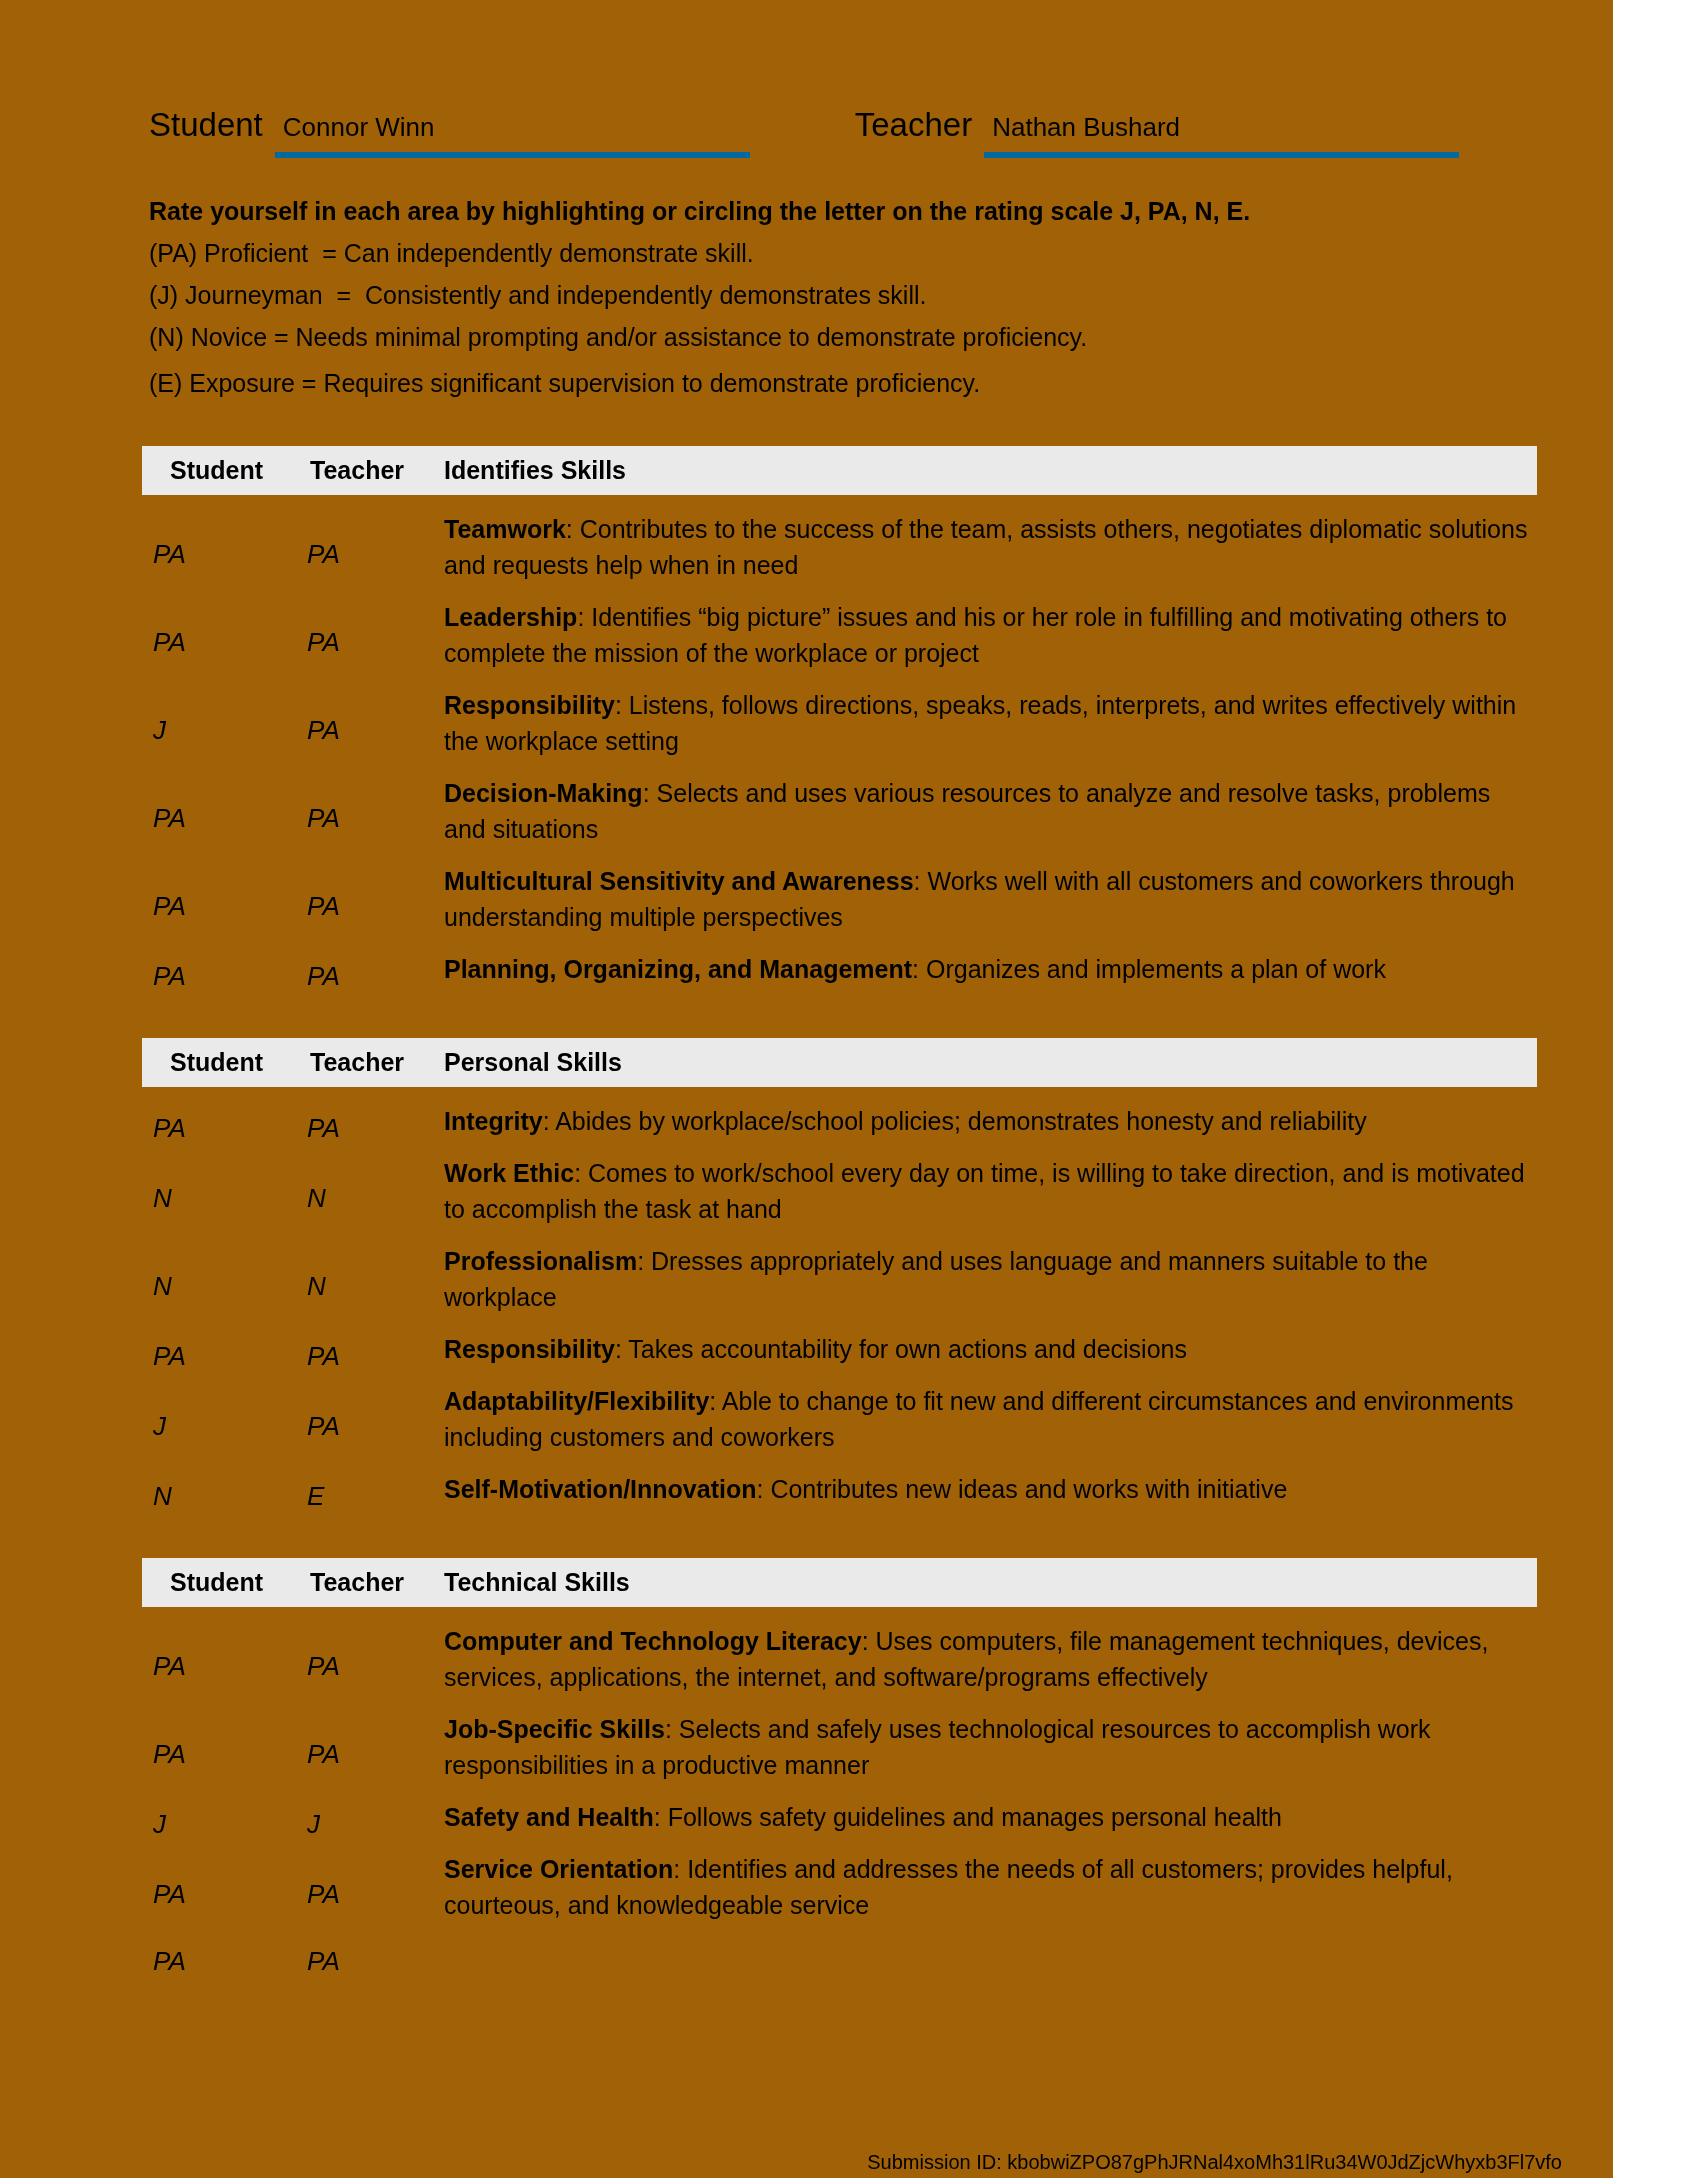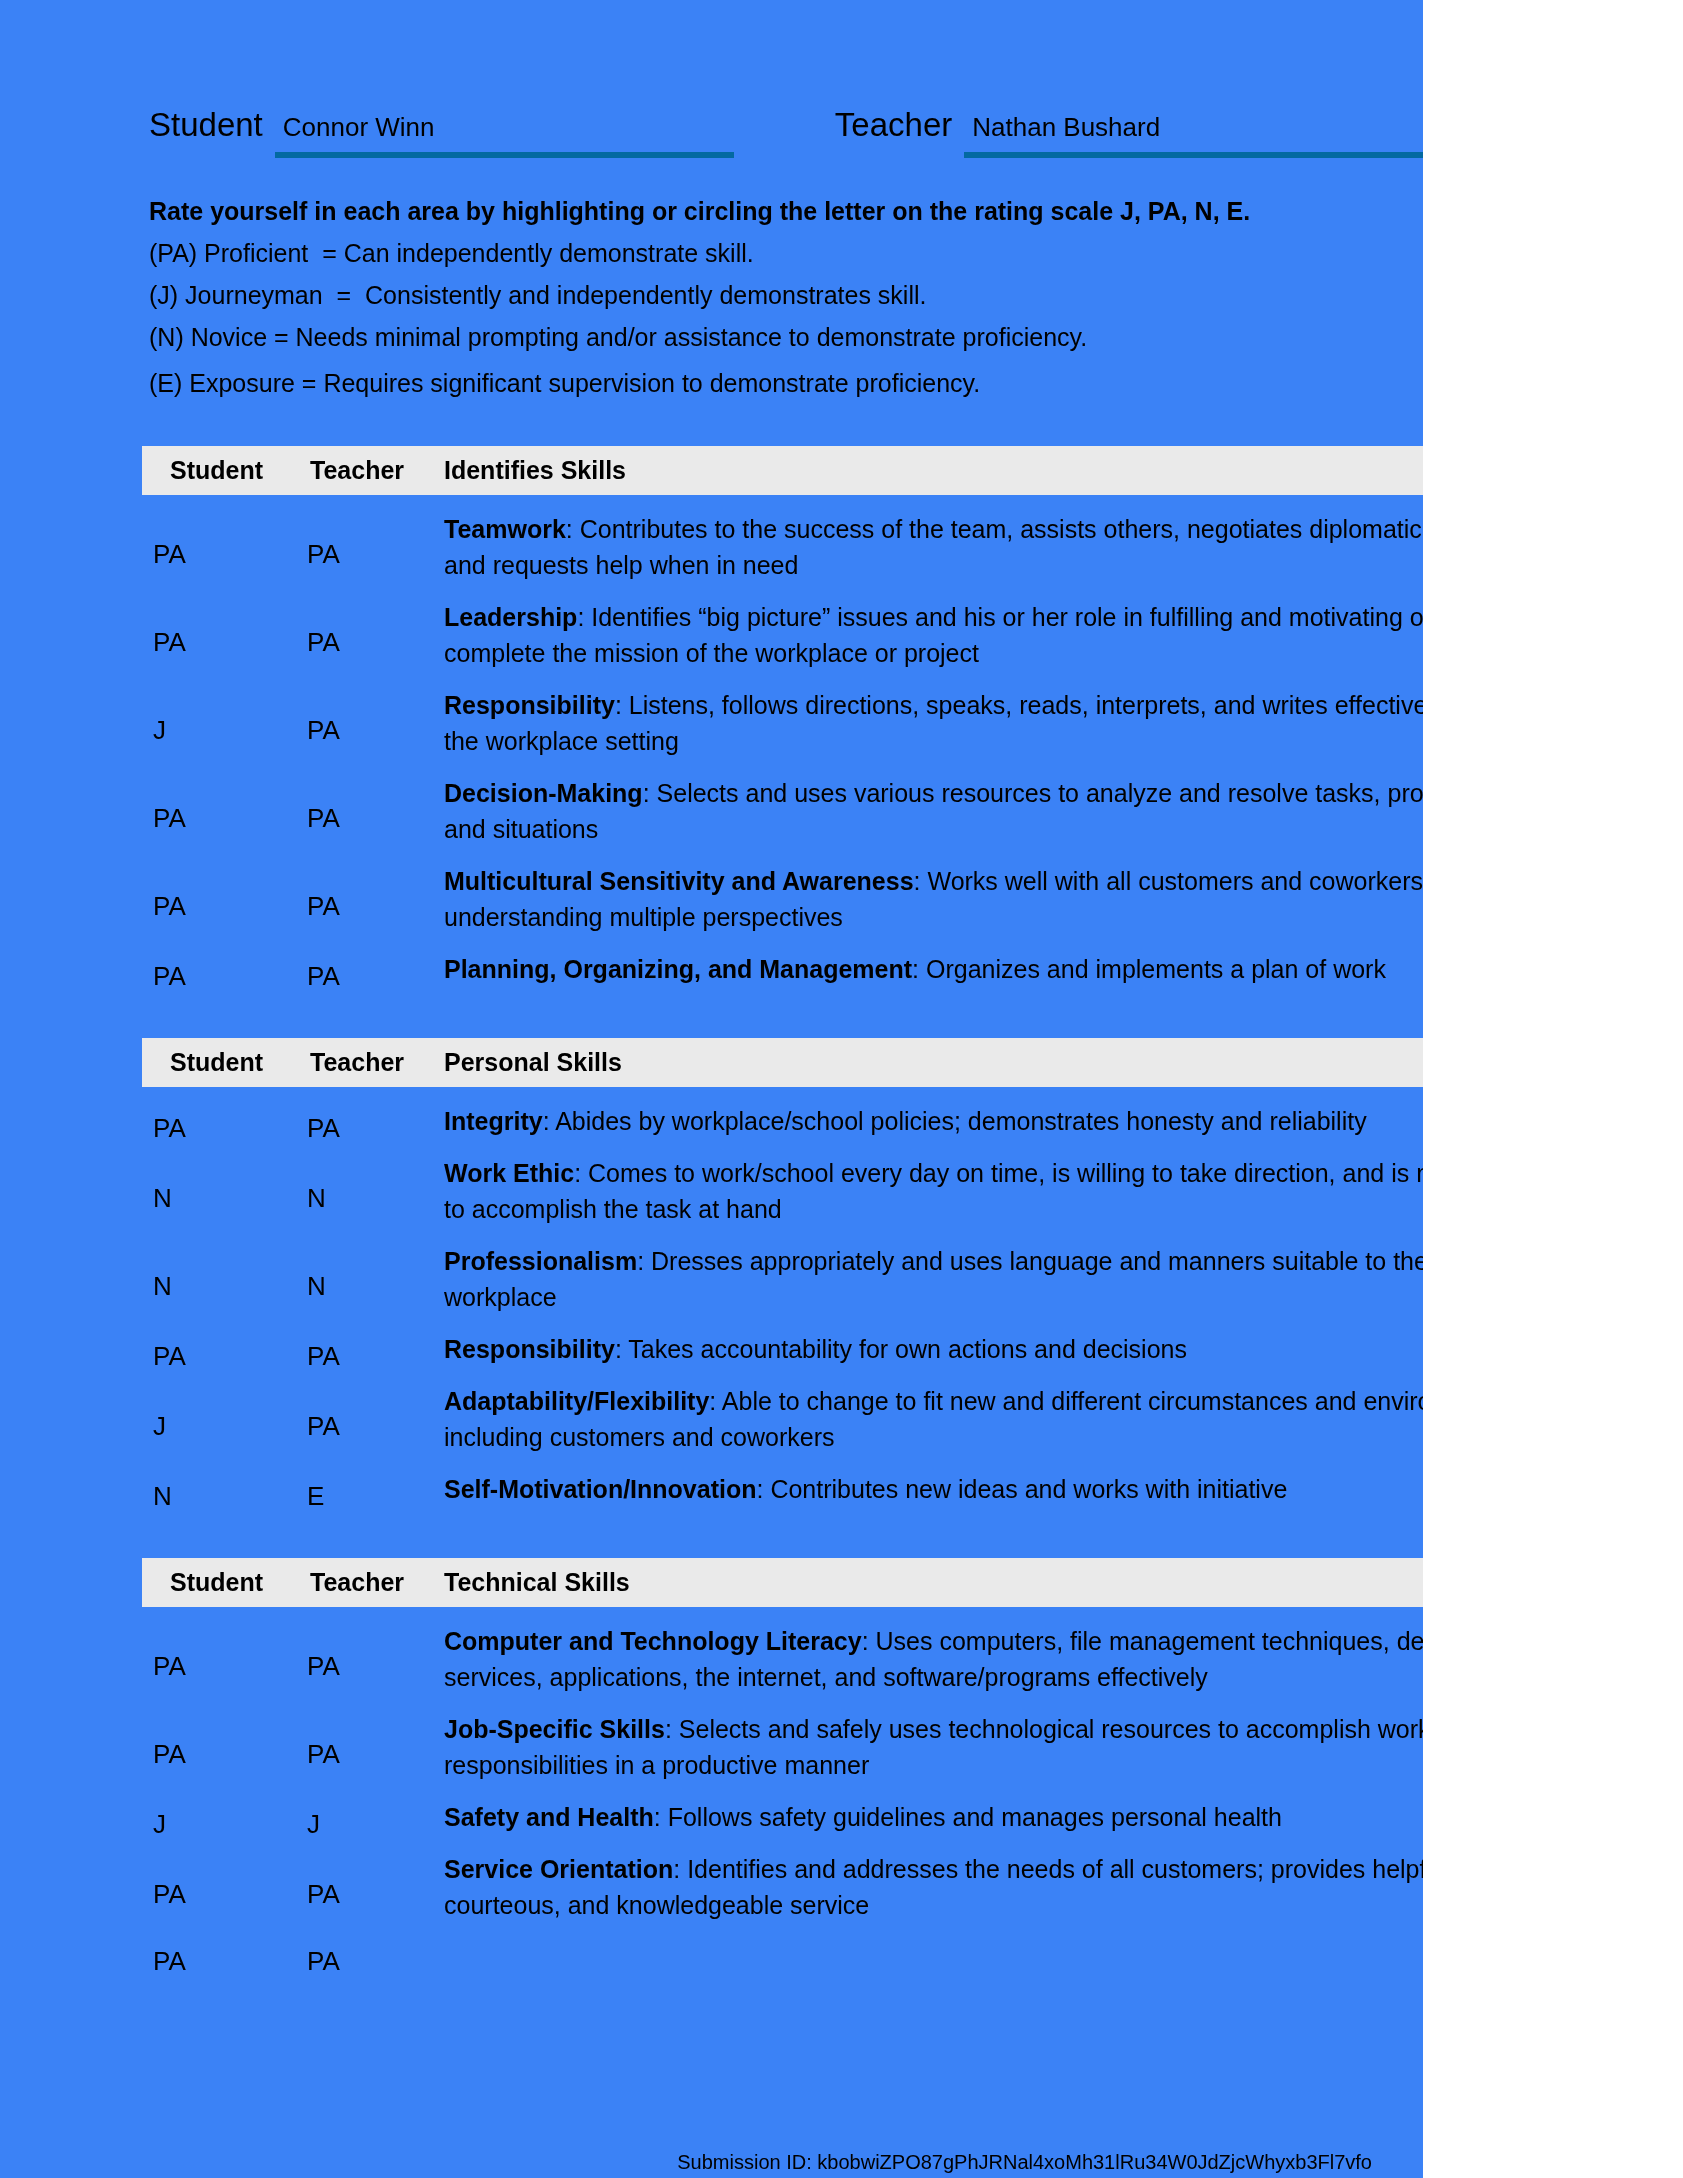"Student" .page { background: #3b82f6 -> #a16207; width: 1423px -> 1613px }
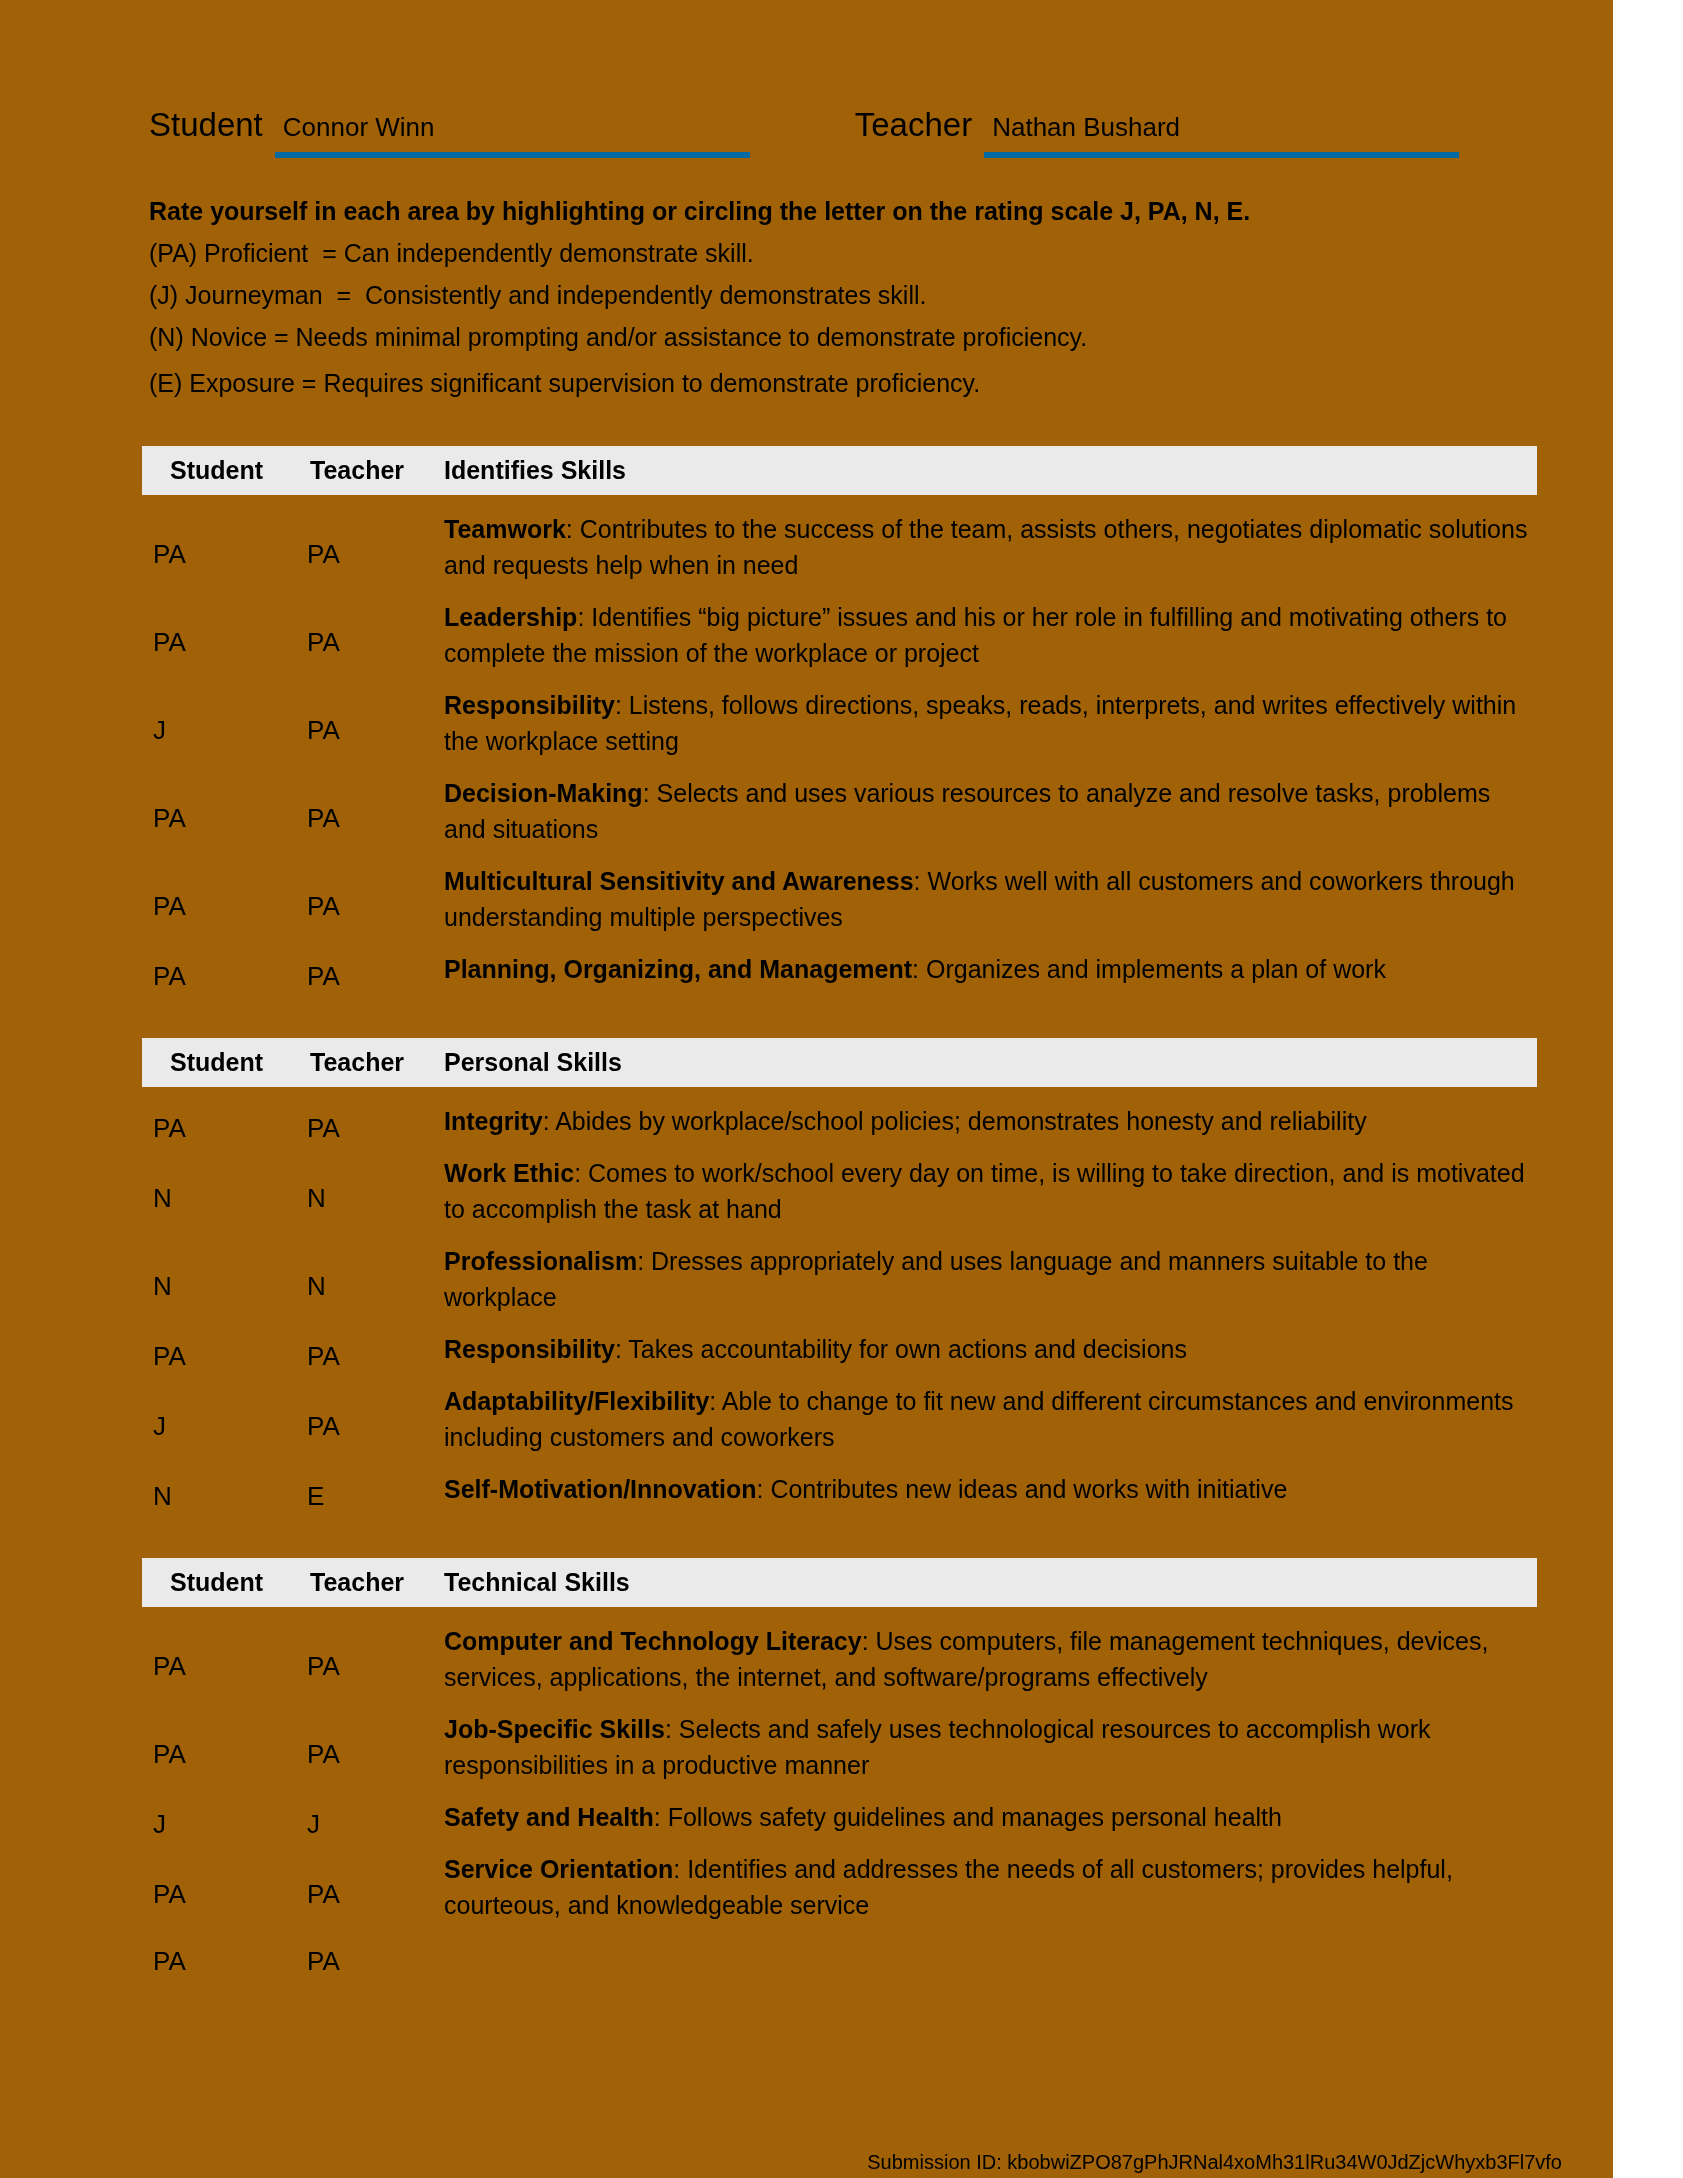"PA" .rating { font-style: none -> italic }
